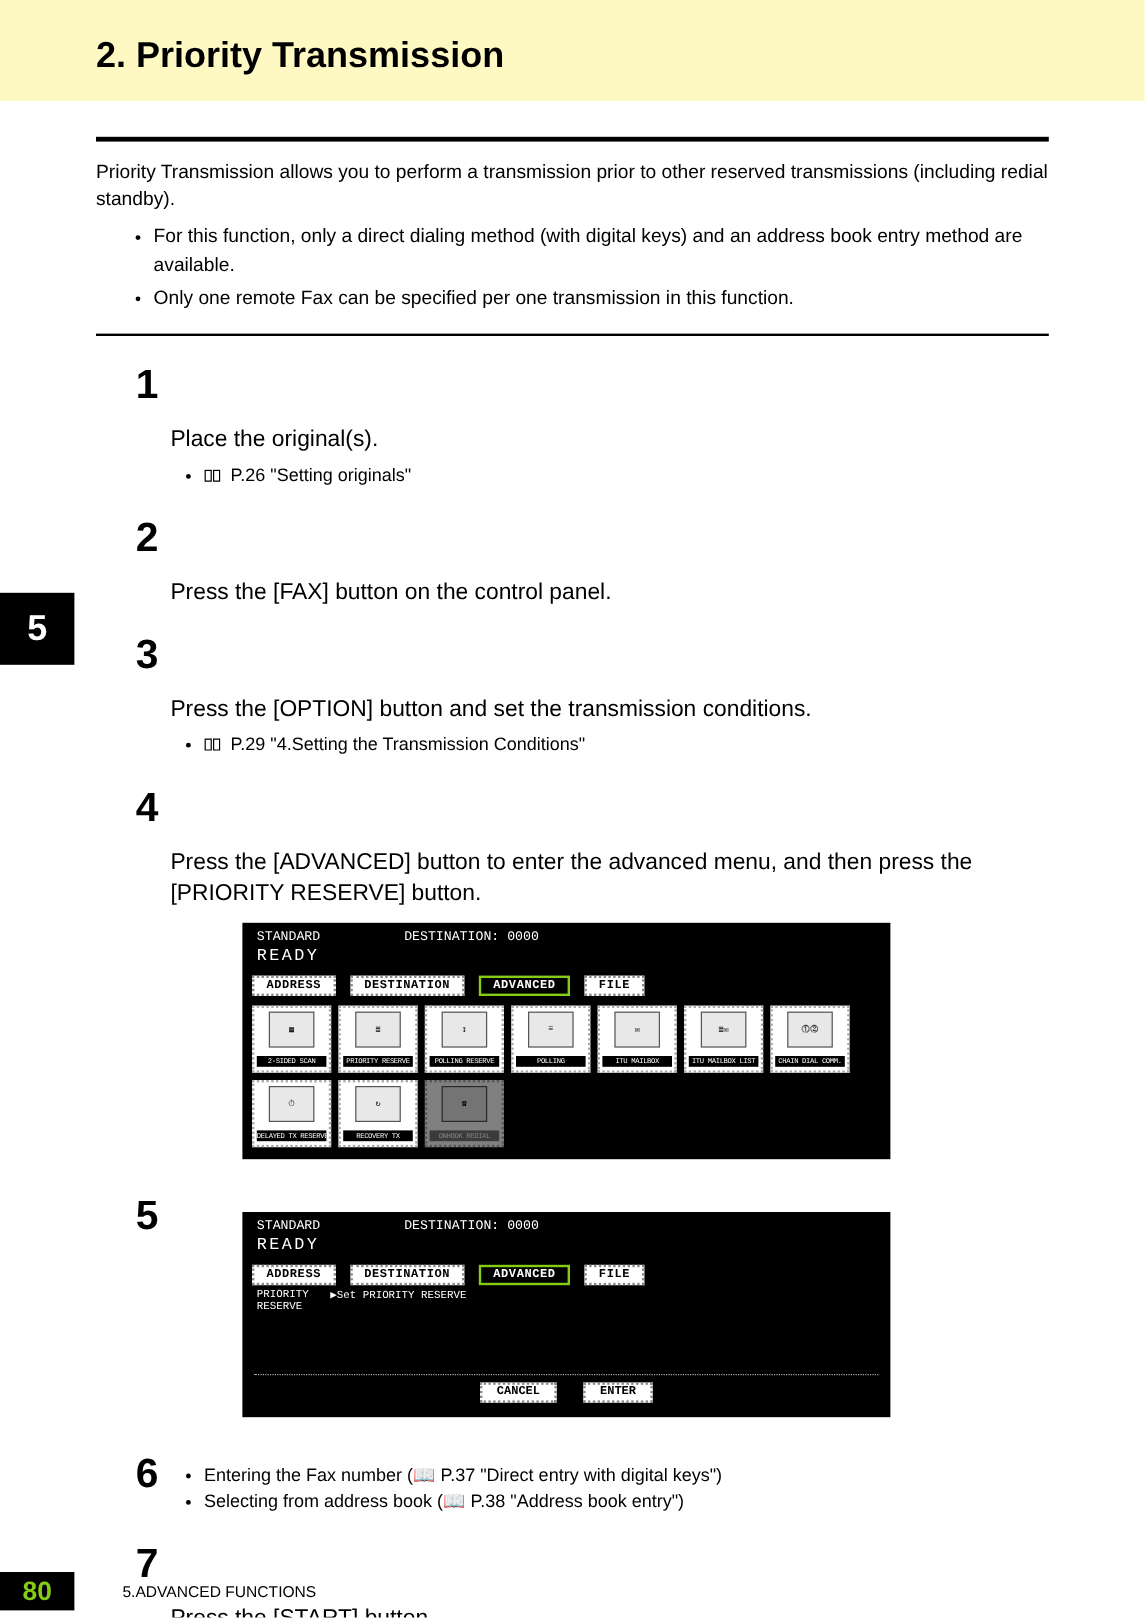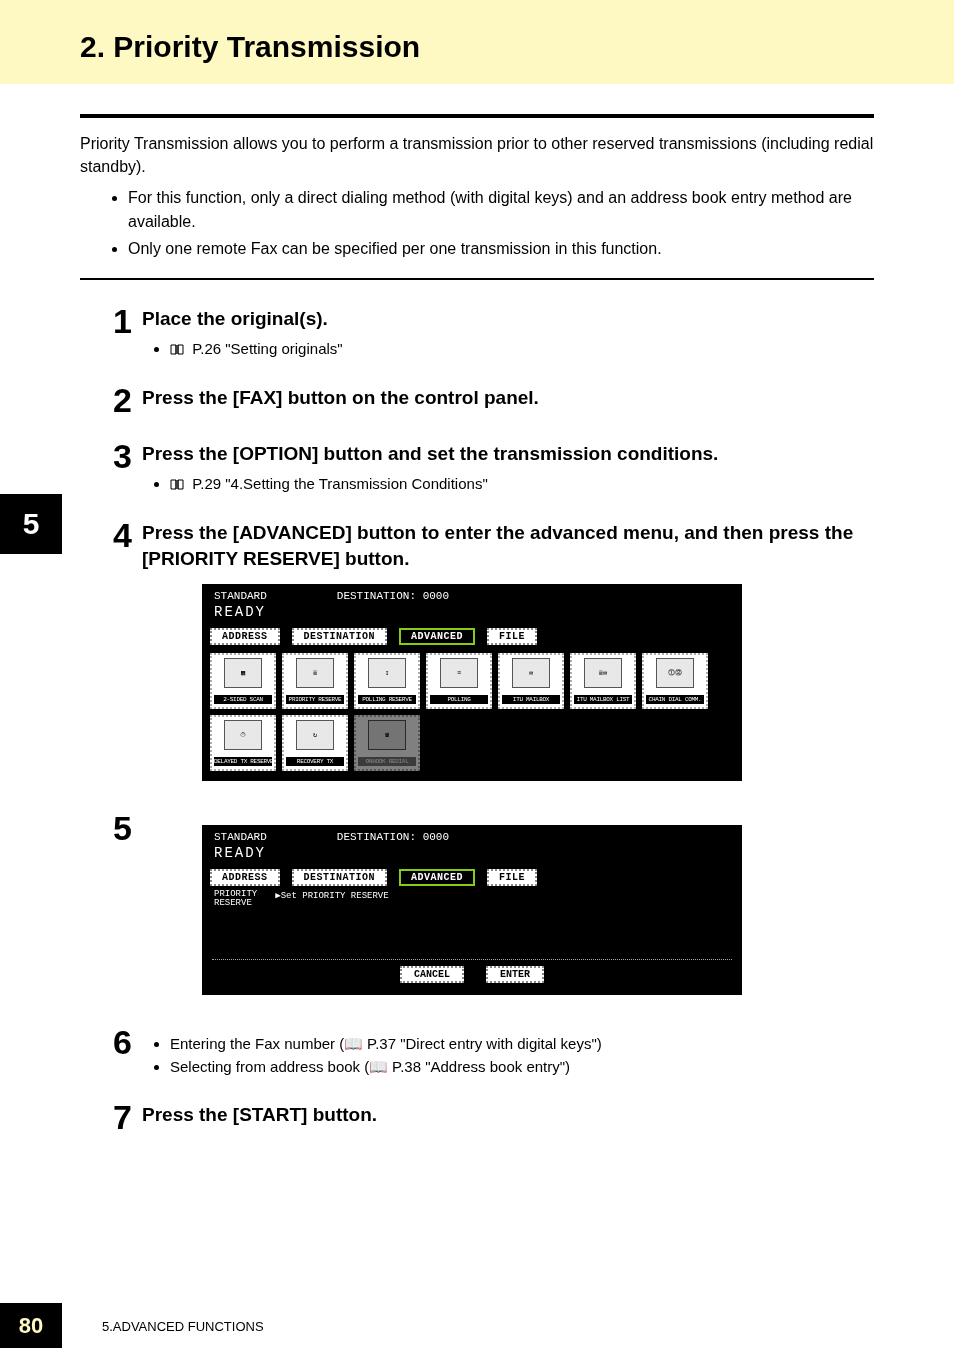"Place the original(s)." .step-title { font-weight: bold -> normal; margin-top: none -> 48px }
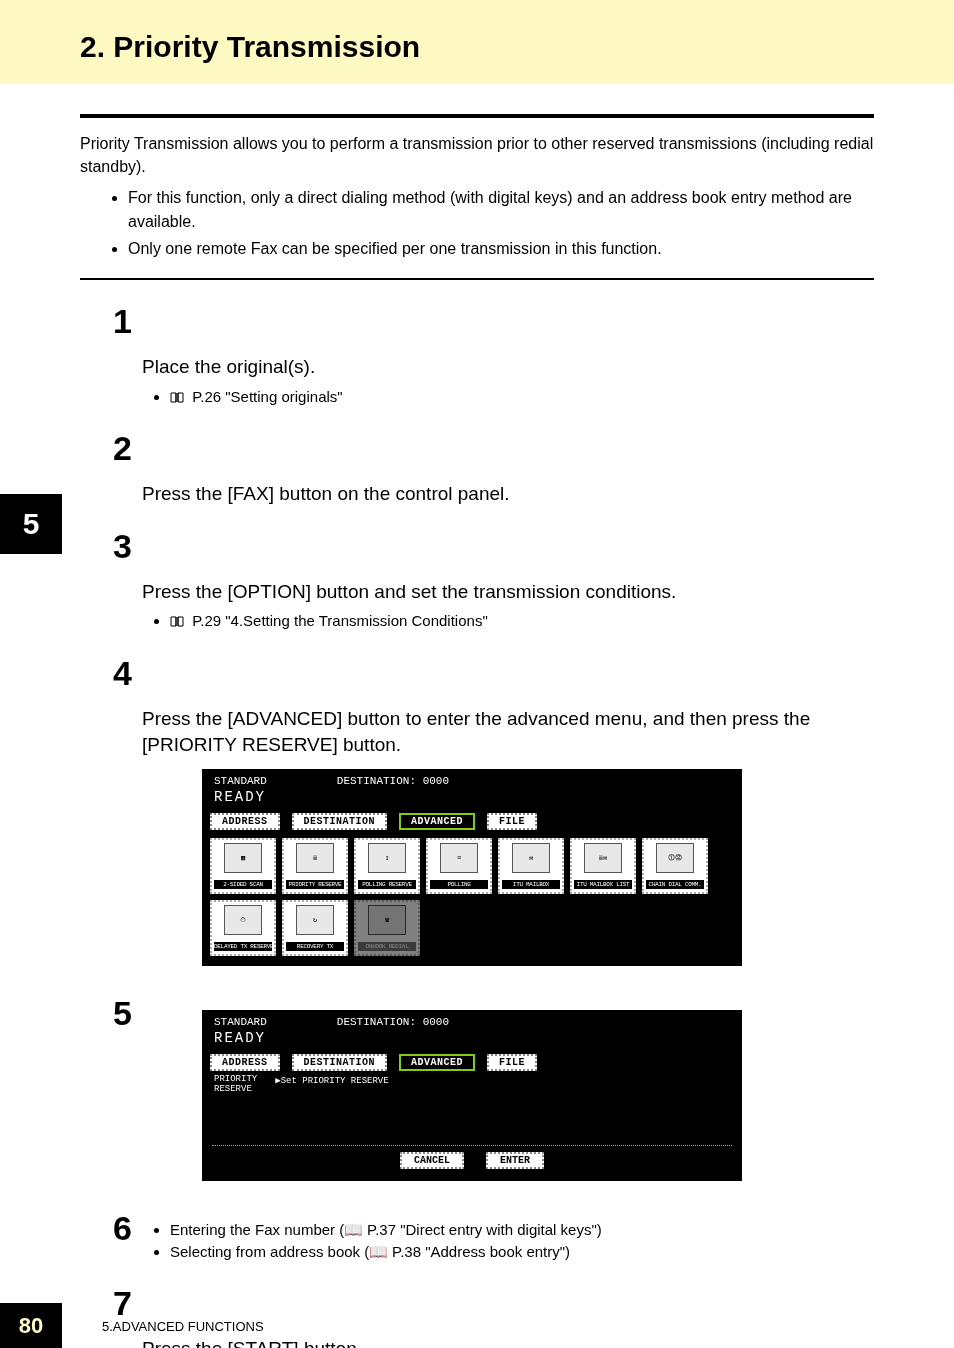"80" .page-number { color: #fef9c3 -> #84cc16; height: 46px -> 32px }
